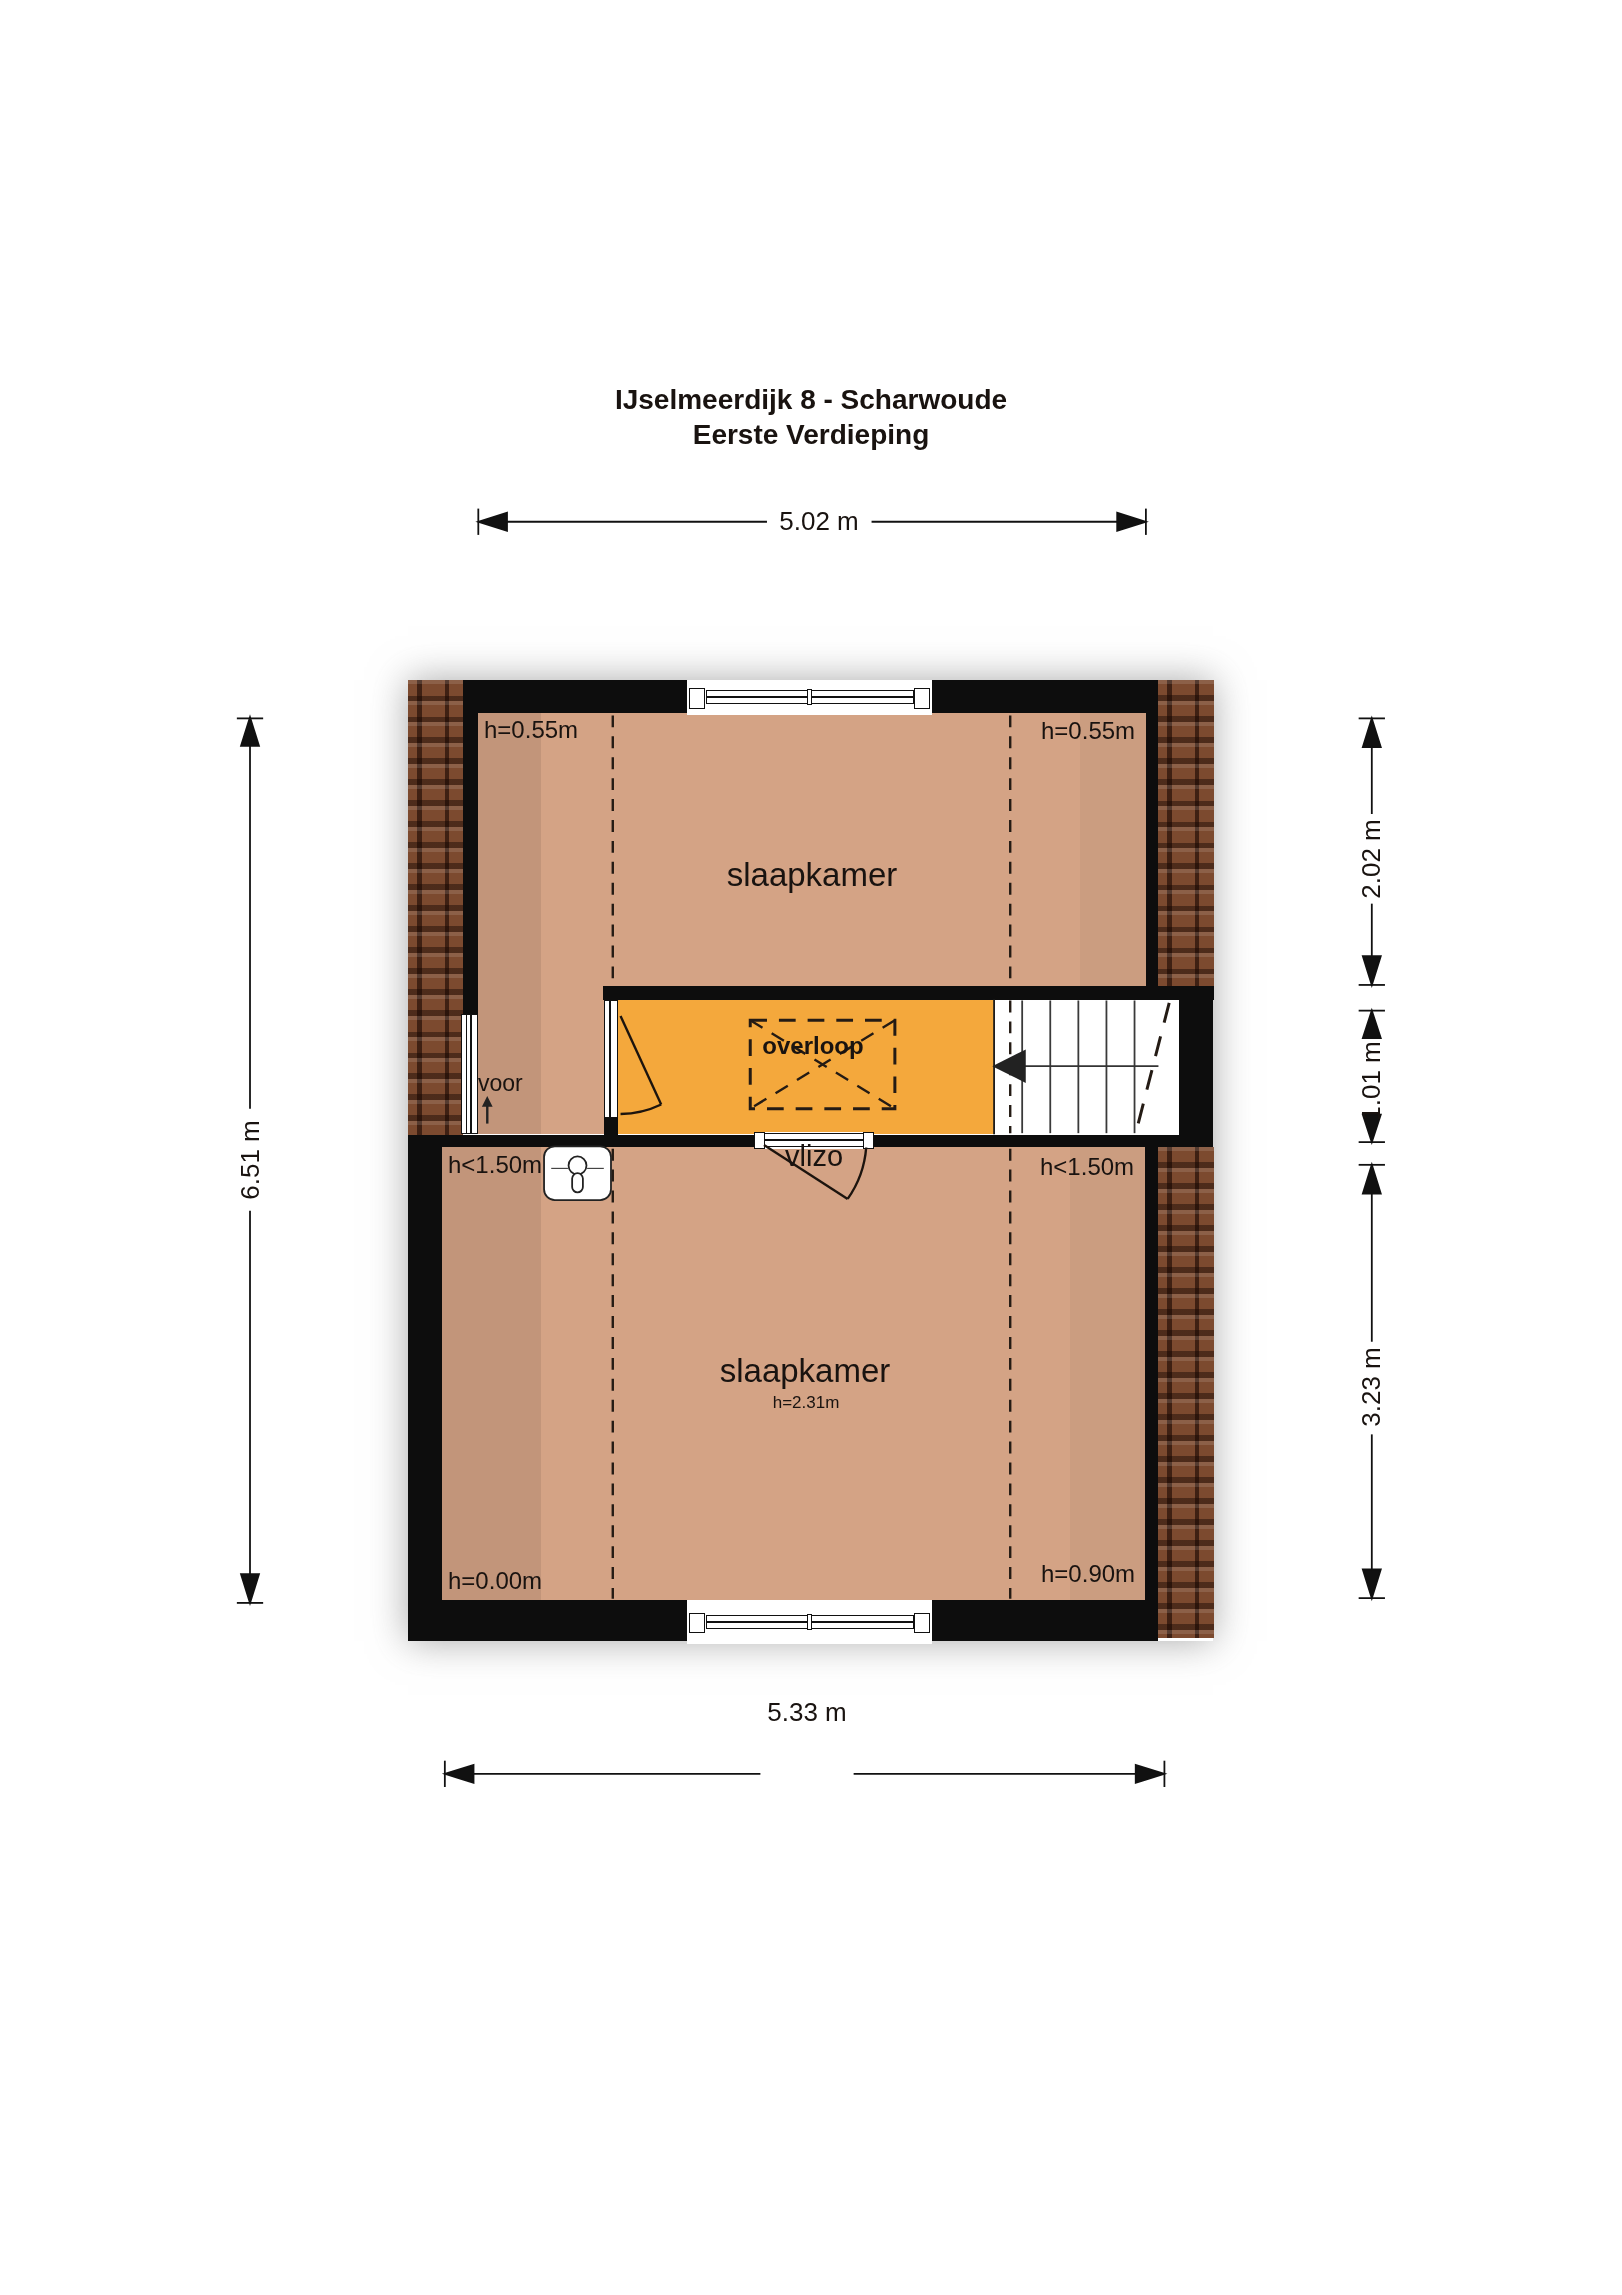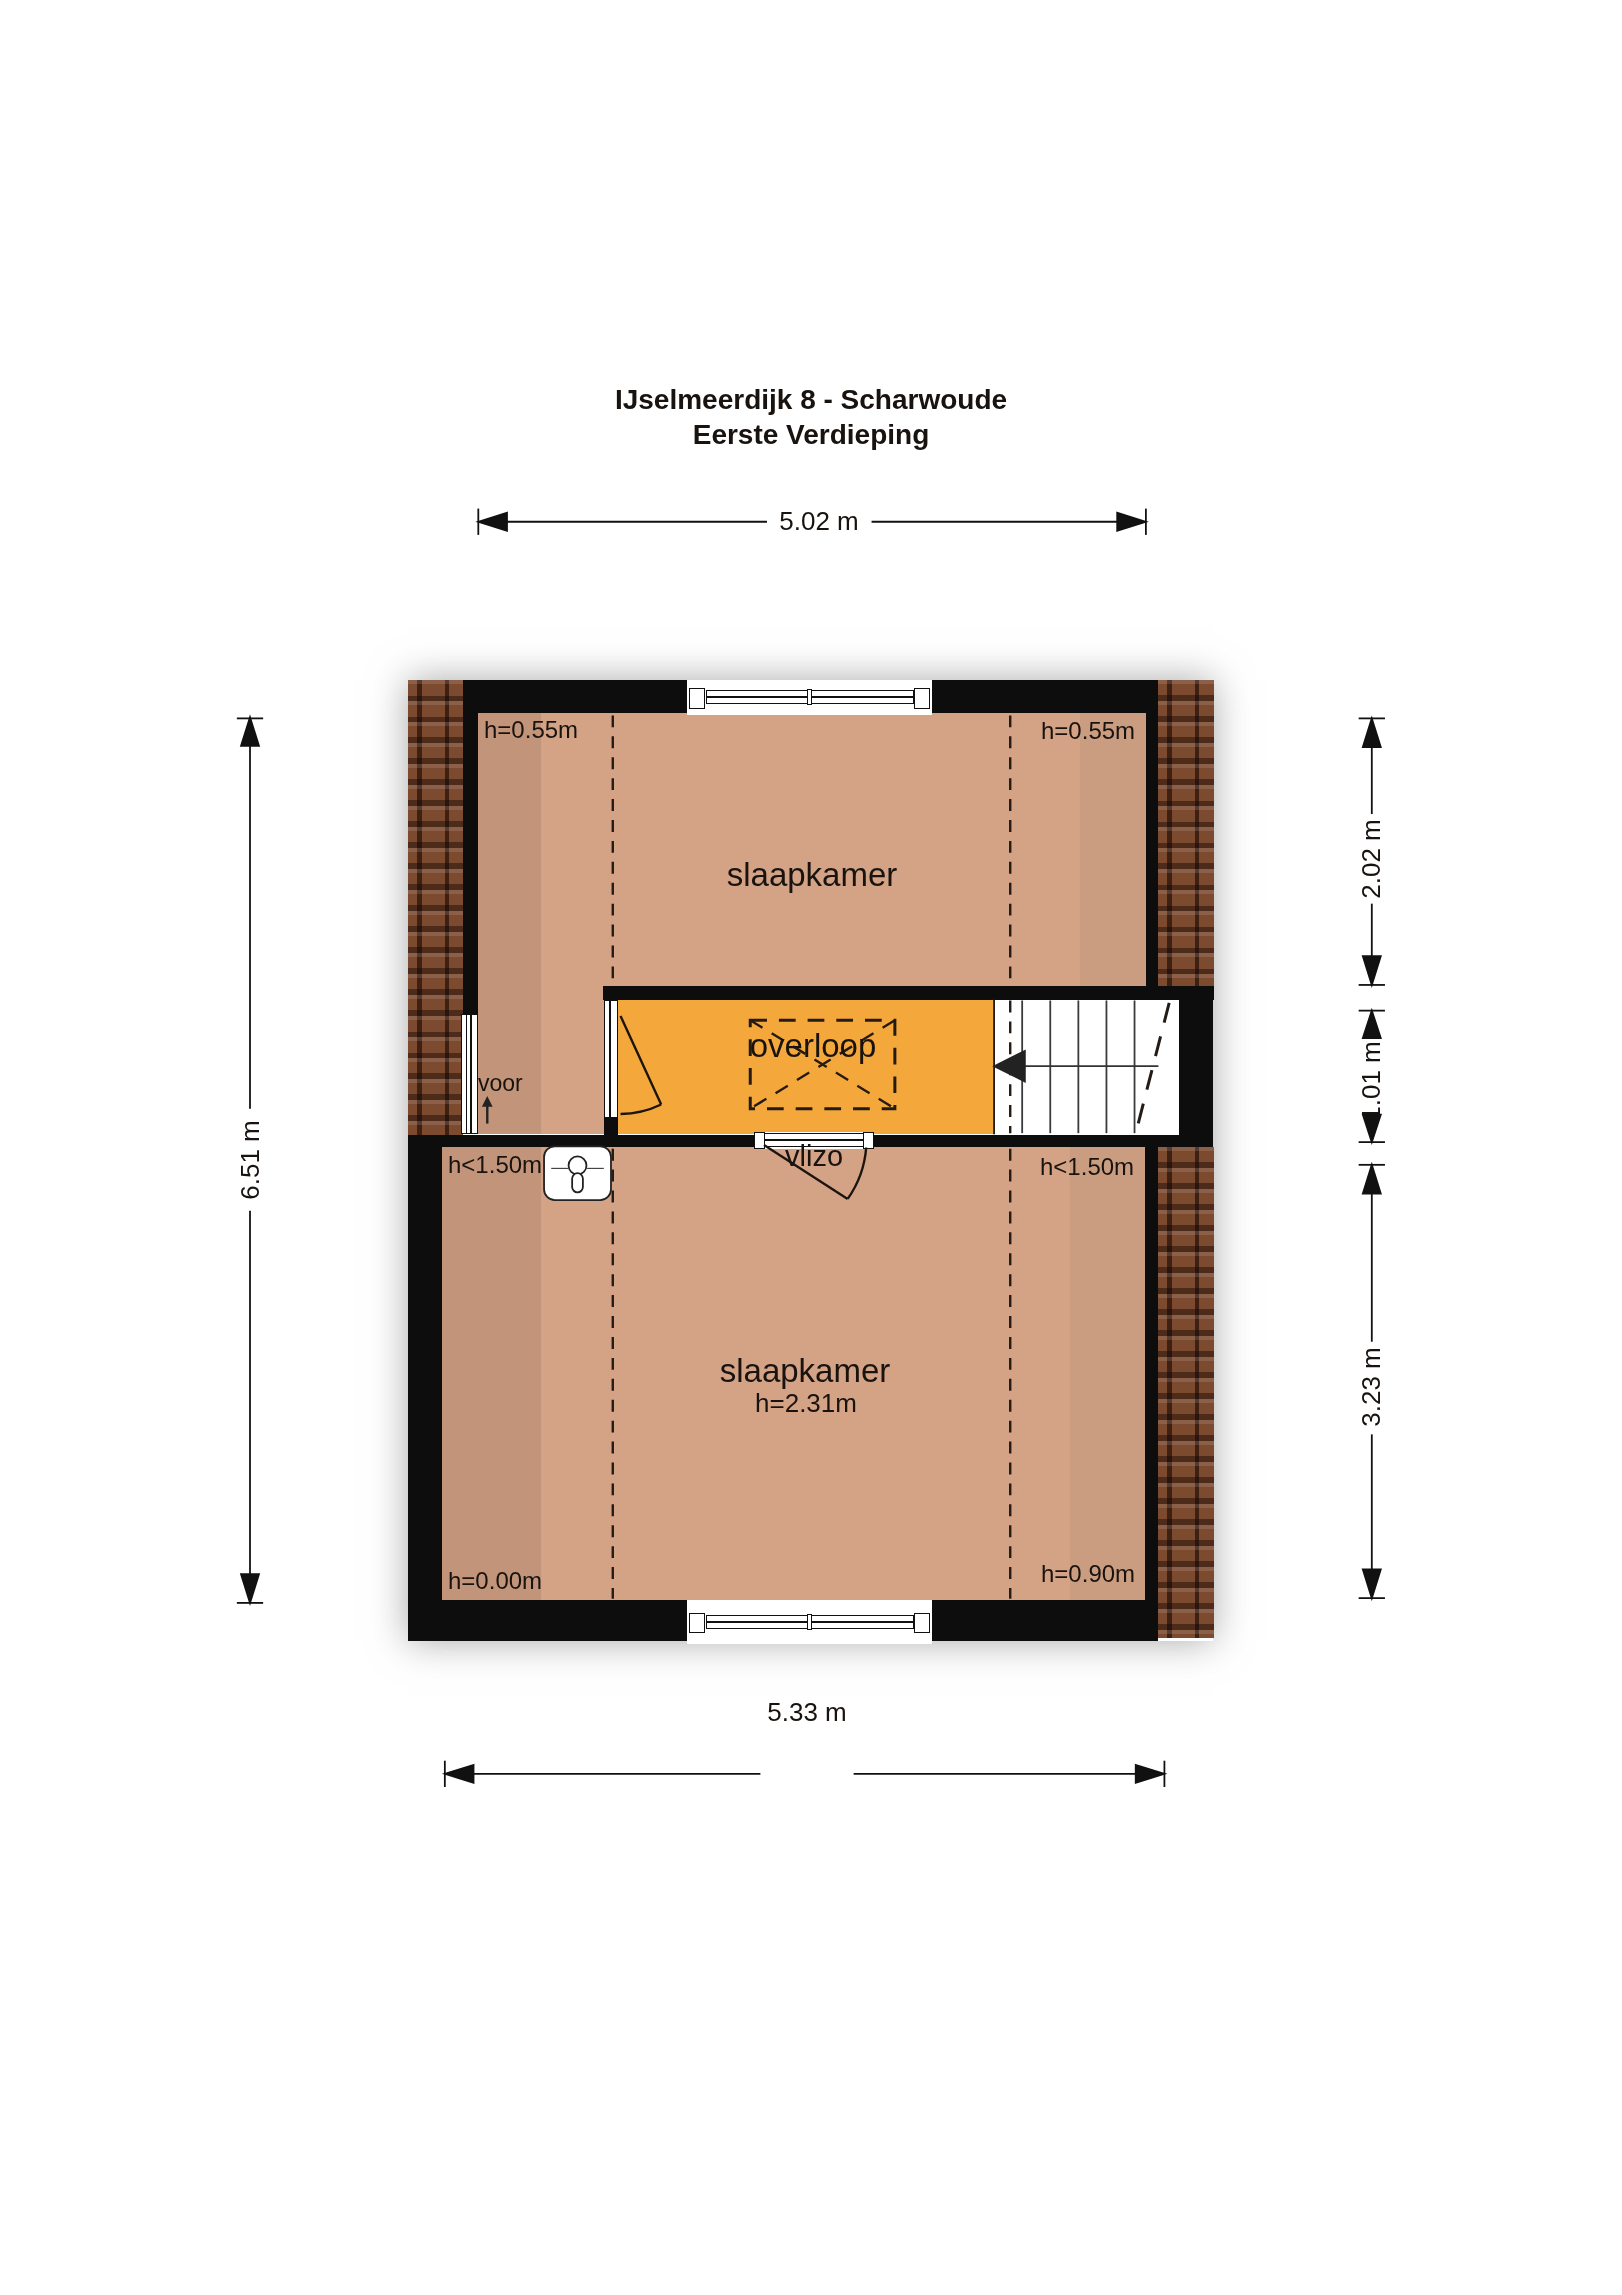"overloop" div.lbl { font-size: 33px -> 24px; font-weight: none -> bold }
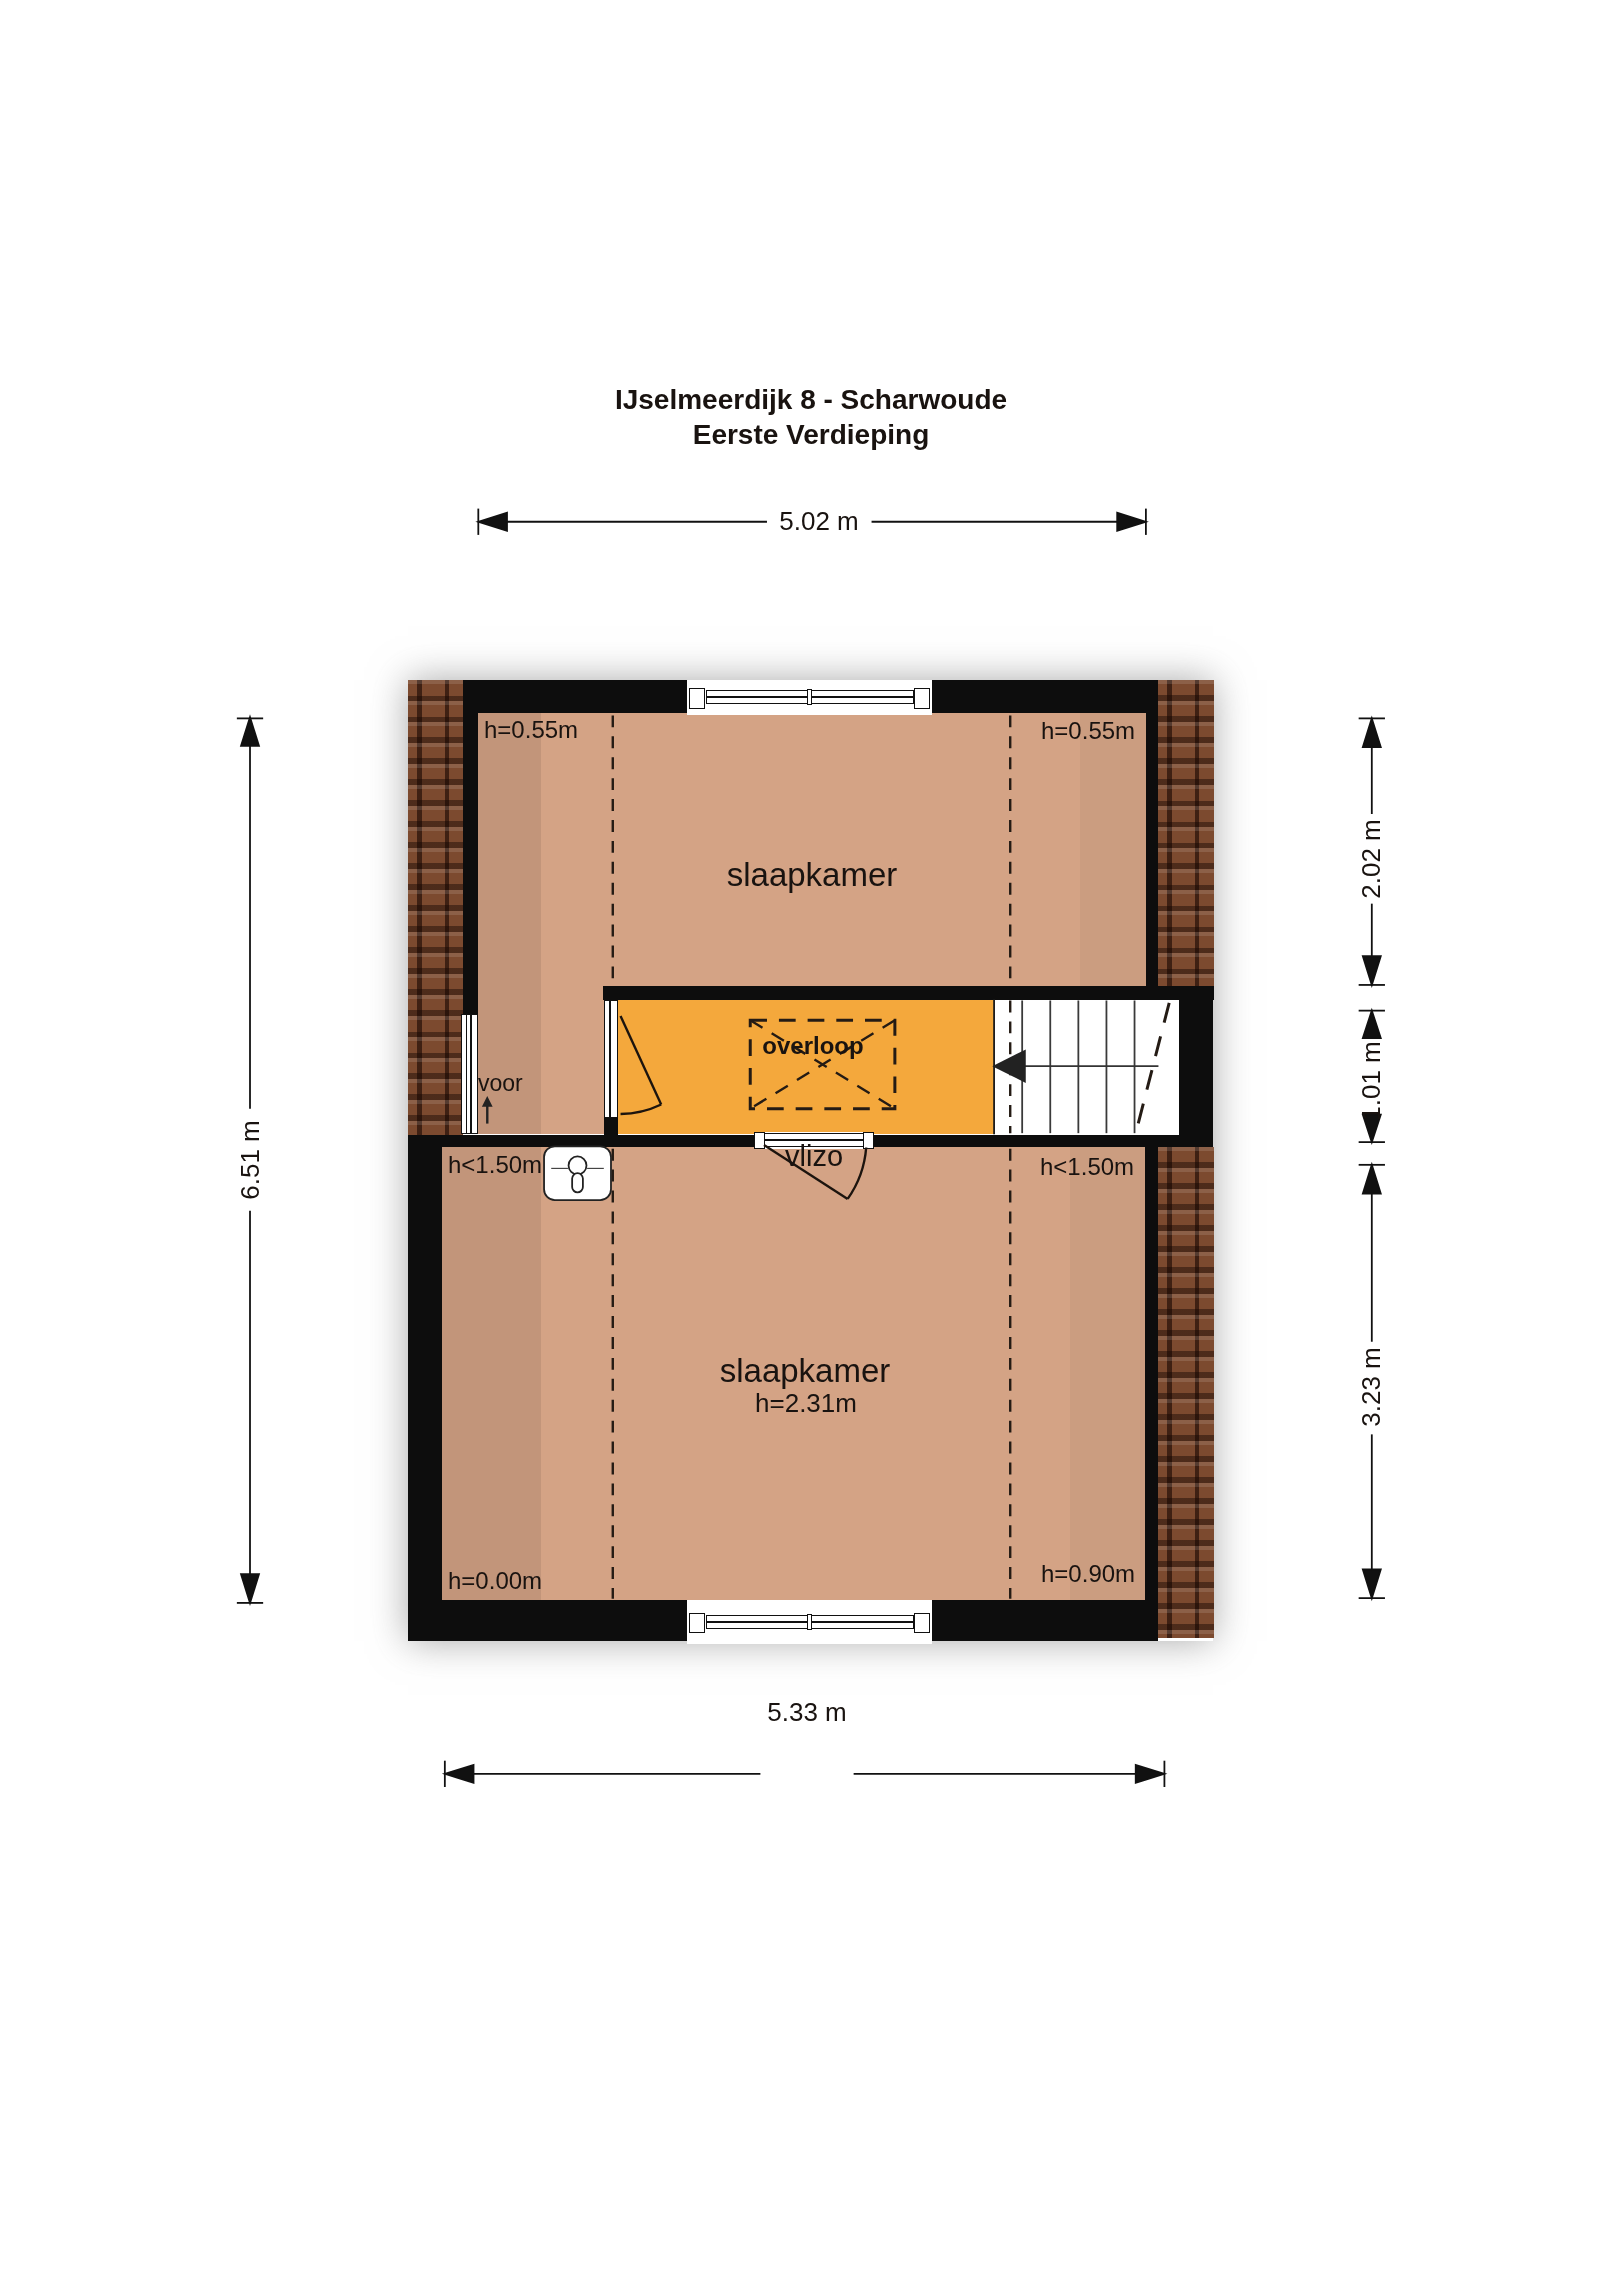"h=2.31m" div.lbl { font-size: 26px -> 17px }
